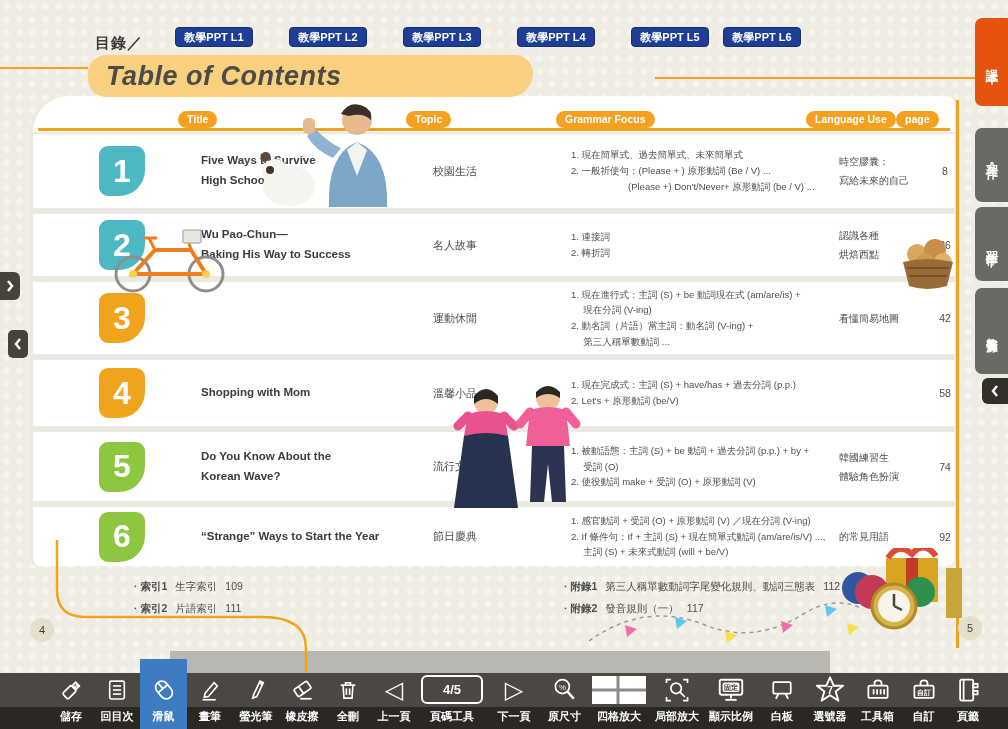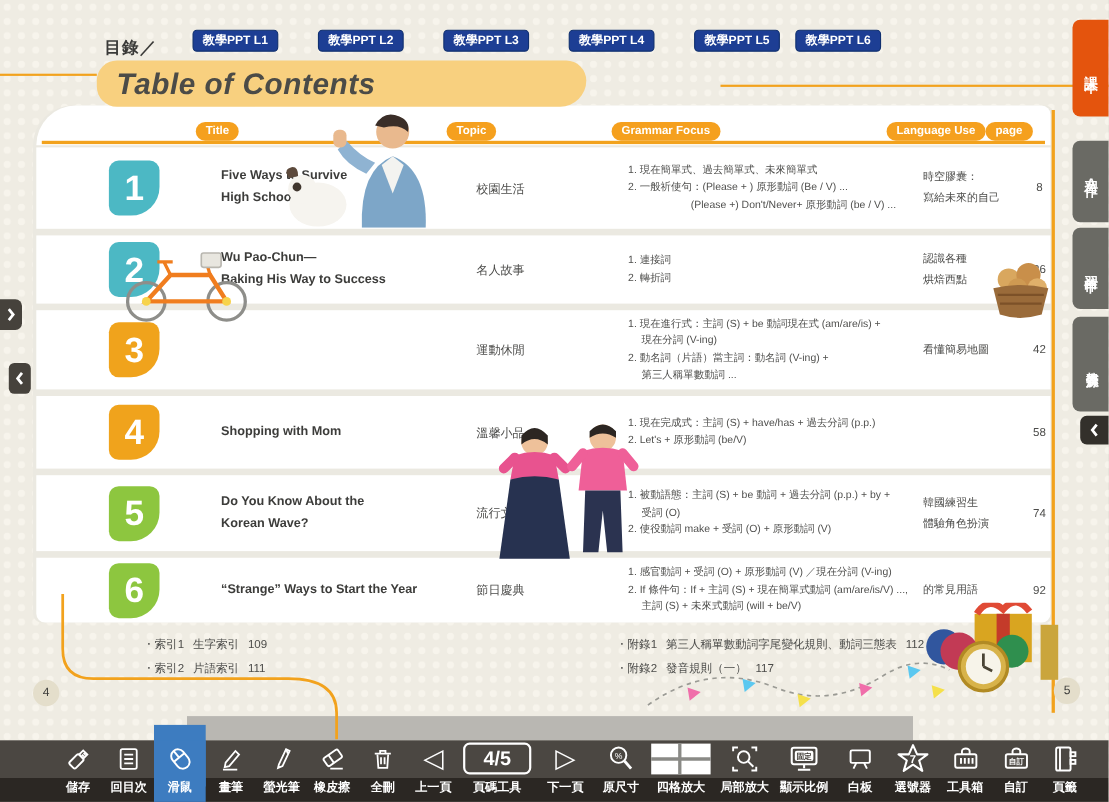"索引1" .foot b { font-weight: normal -> bold }
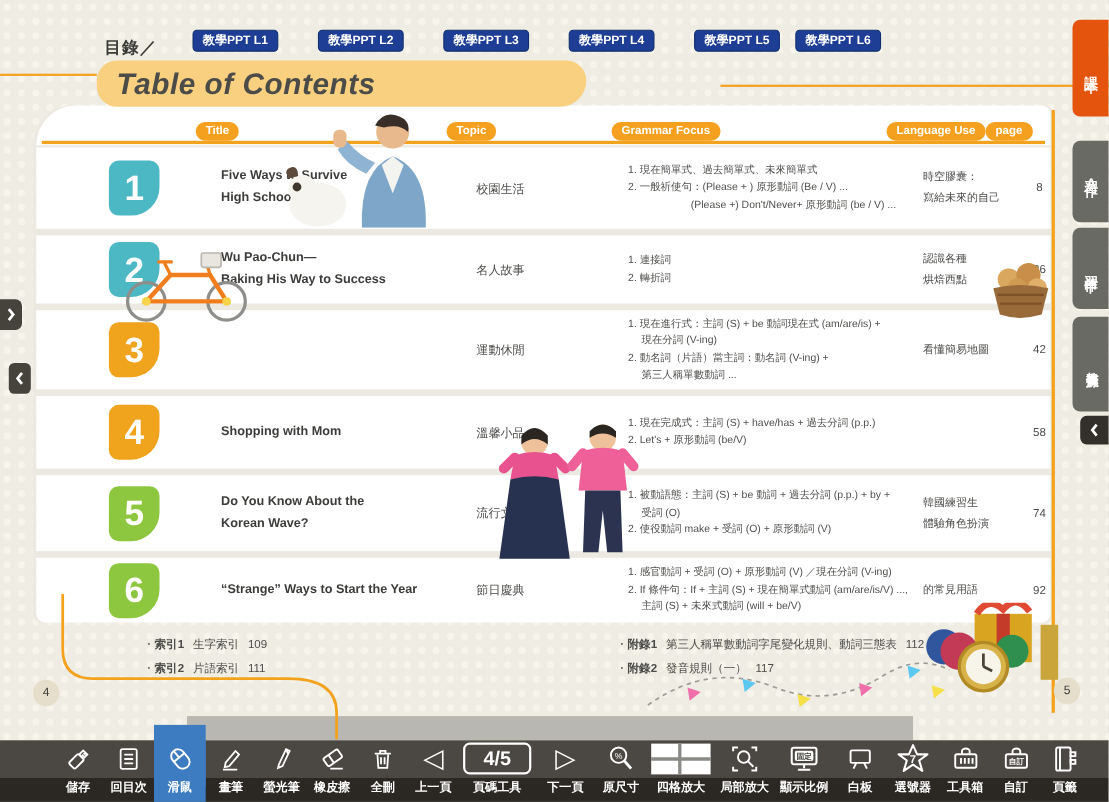"4/5" .pagebox { font-size: 18px -> 13px }
